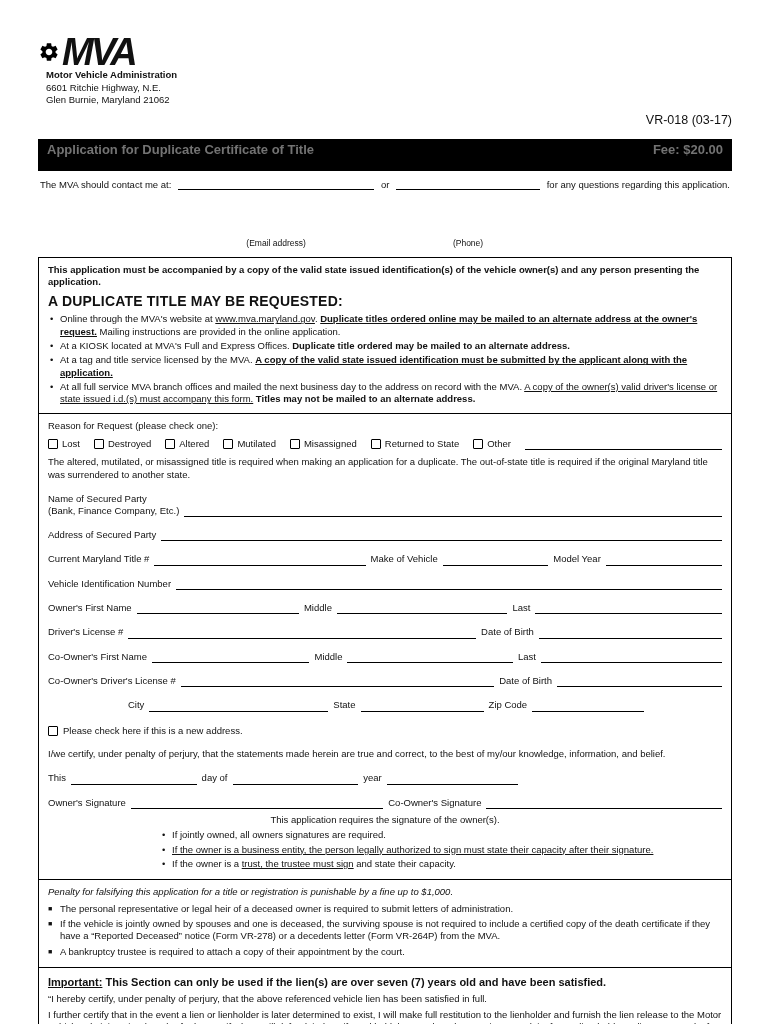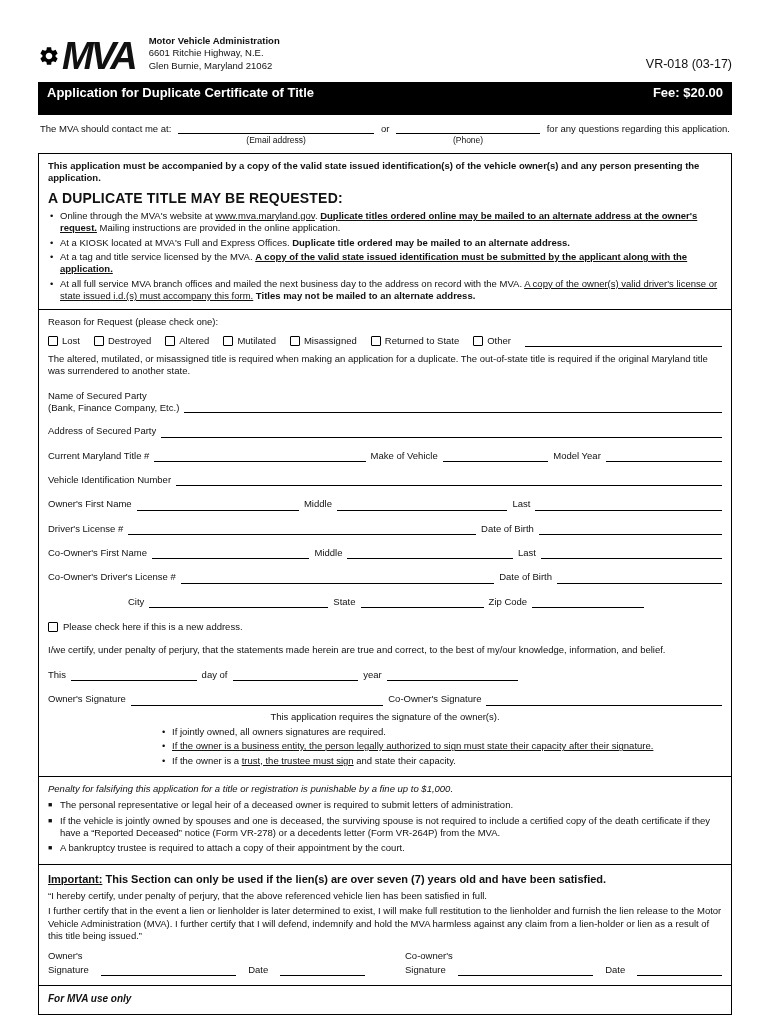"MVA" .hdr { align-items: flex-end -> flex-start; flex-direction: none -> column }
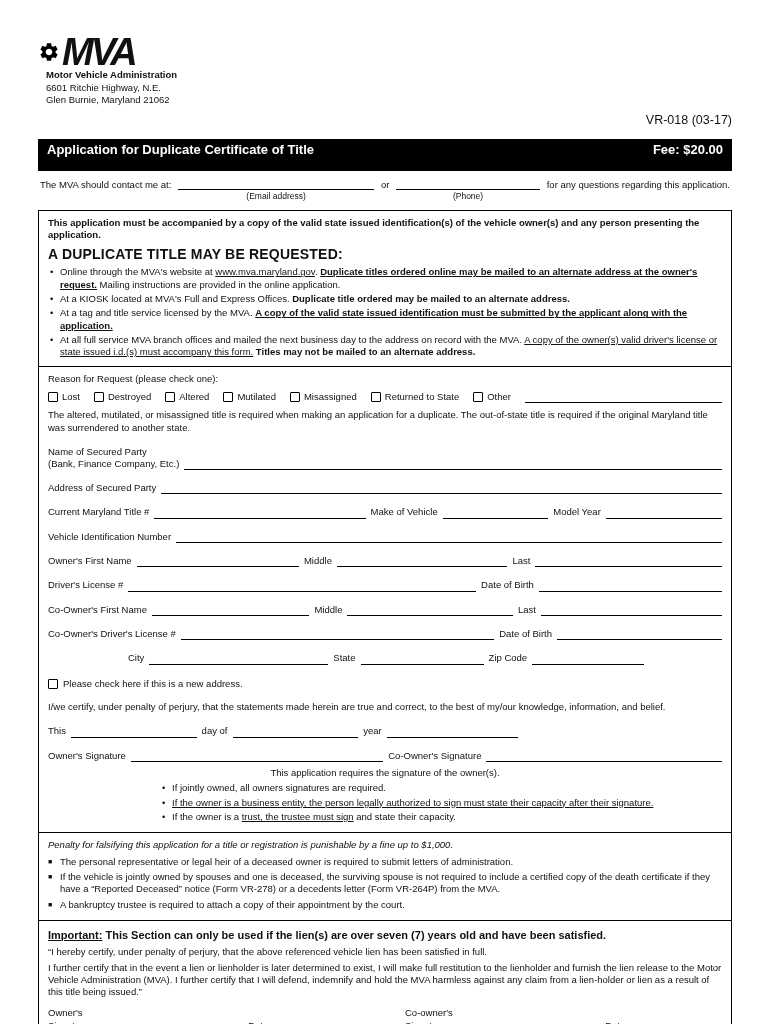"Application for Duplicate Certificate of" .title-bar { color: #ffffff -> #737373 }
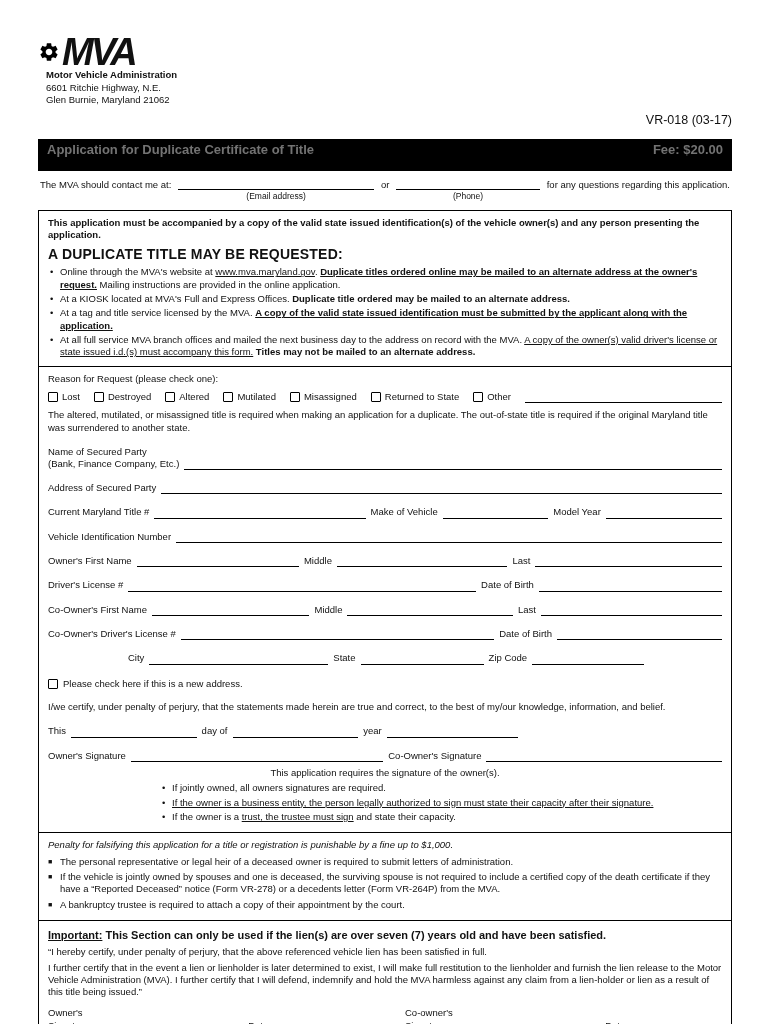"(Email address)" .bwl { gap: none -> 47px }
